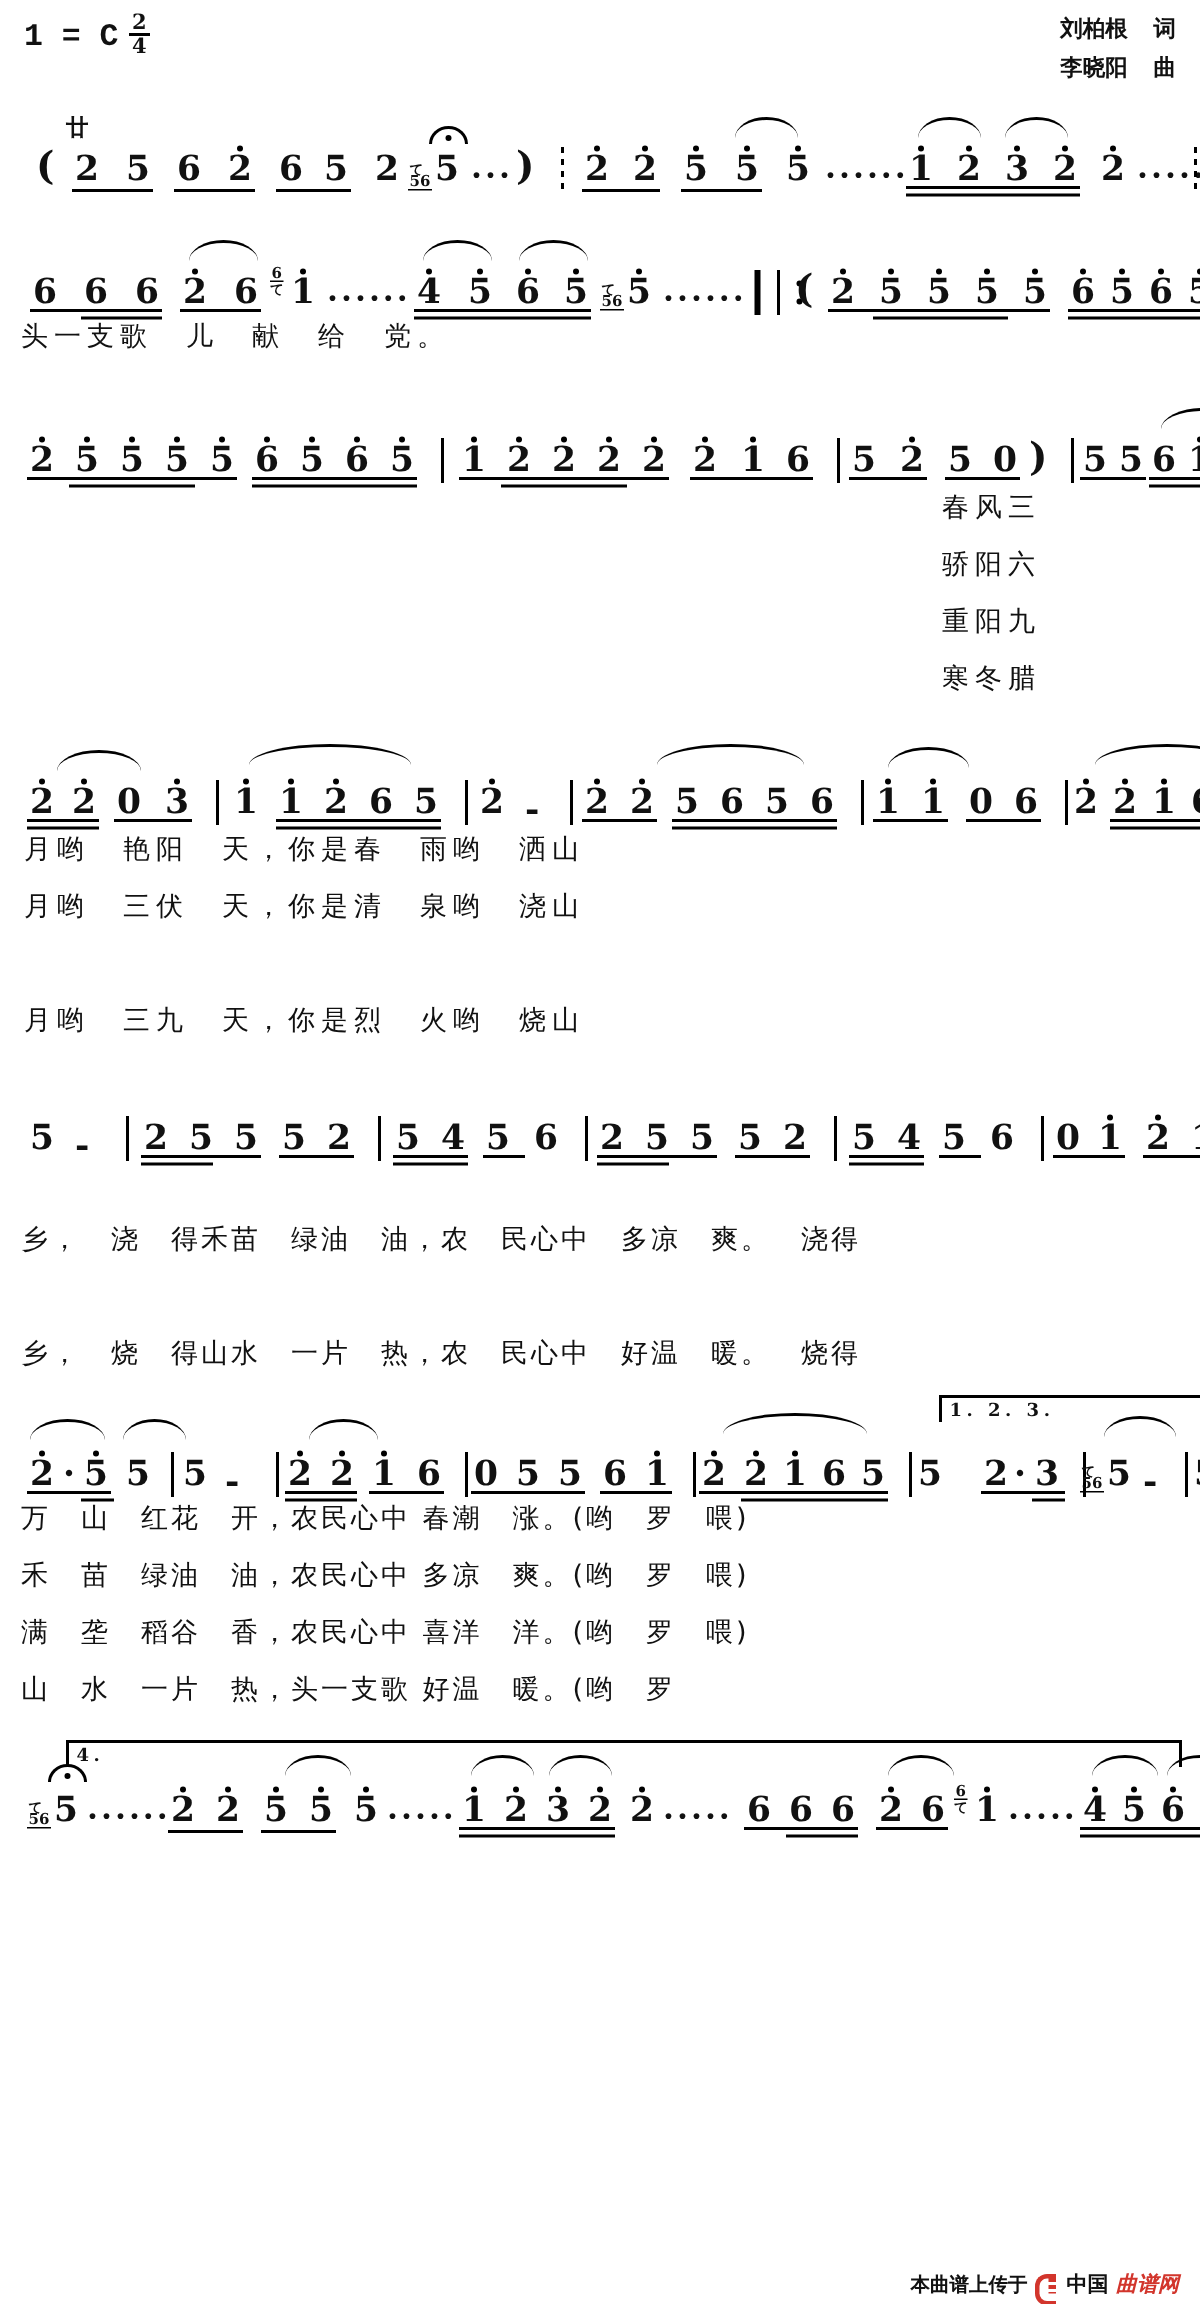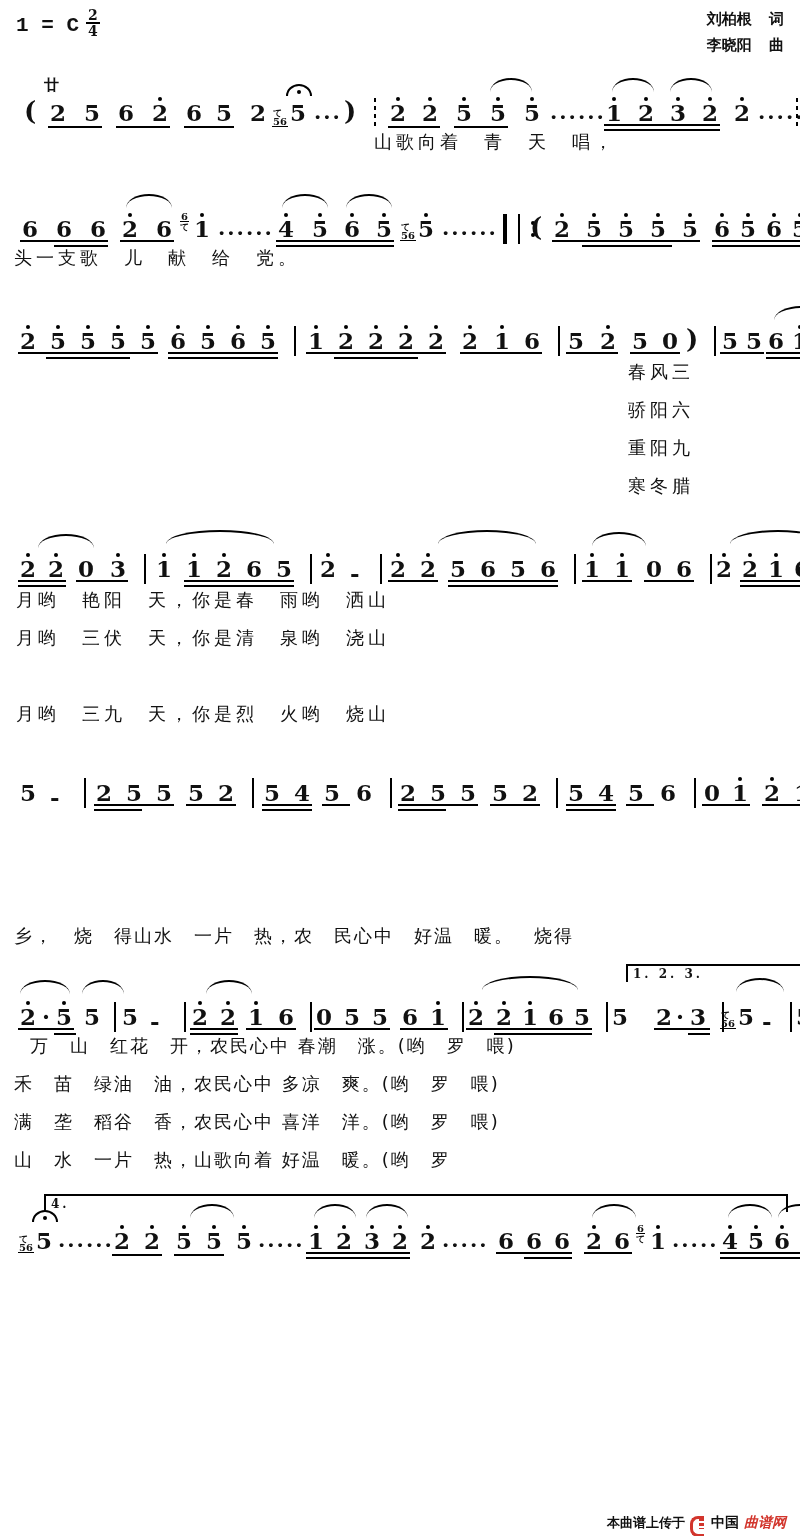"山歌向着 青 天 唱，" div.lyrics { html: <div> <span>山歌向着 青 天 唱，</span> </div> -> none }
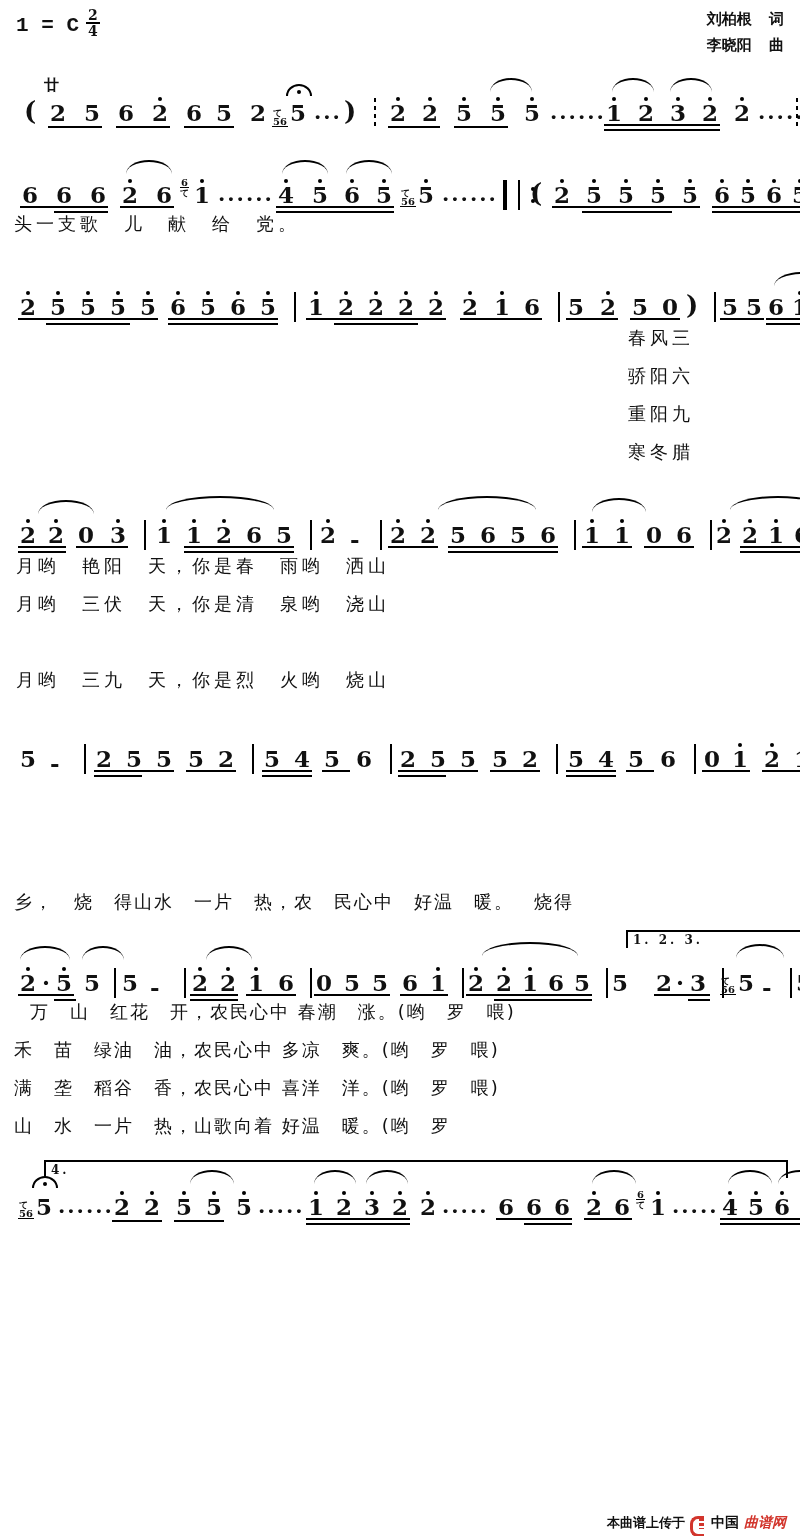"乡， 浇 得禾苗 绿油 油，农" span.lyr { html: none -> <span>乡， 浇 得禾苗 绿油 油，农 民心中 多凉 爽。 浇得</span> }
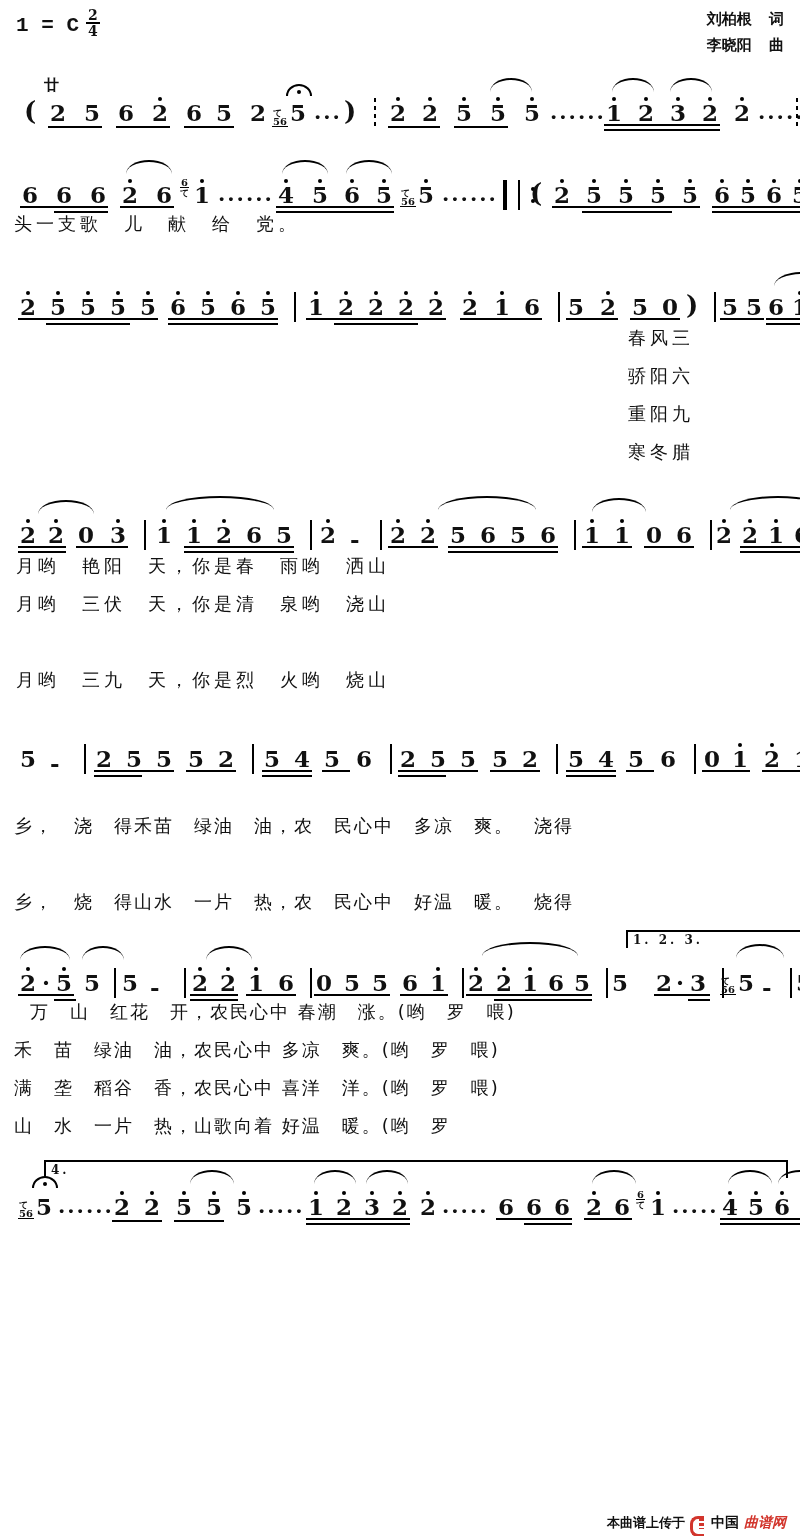"万 山 红花 开，农民心中 春潮" span.lyr { left: 16px -> 0px }
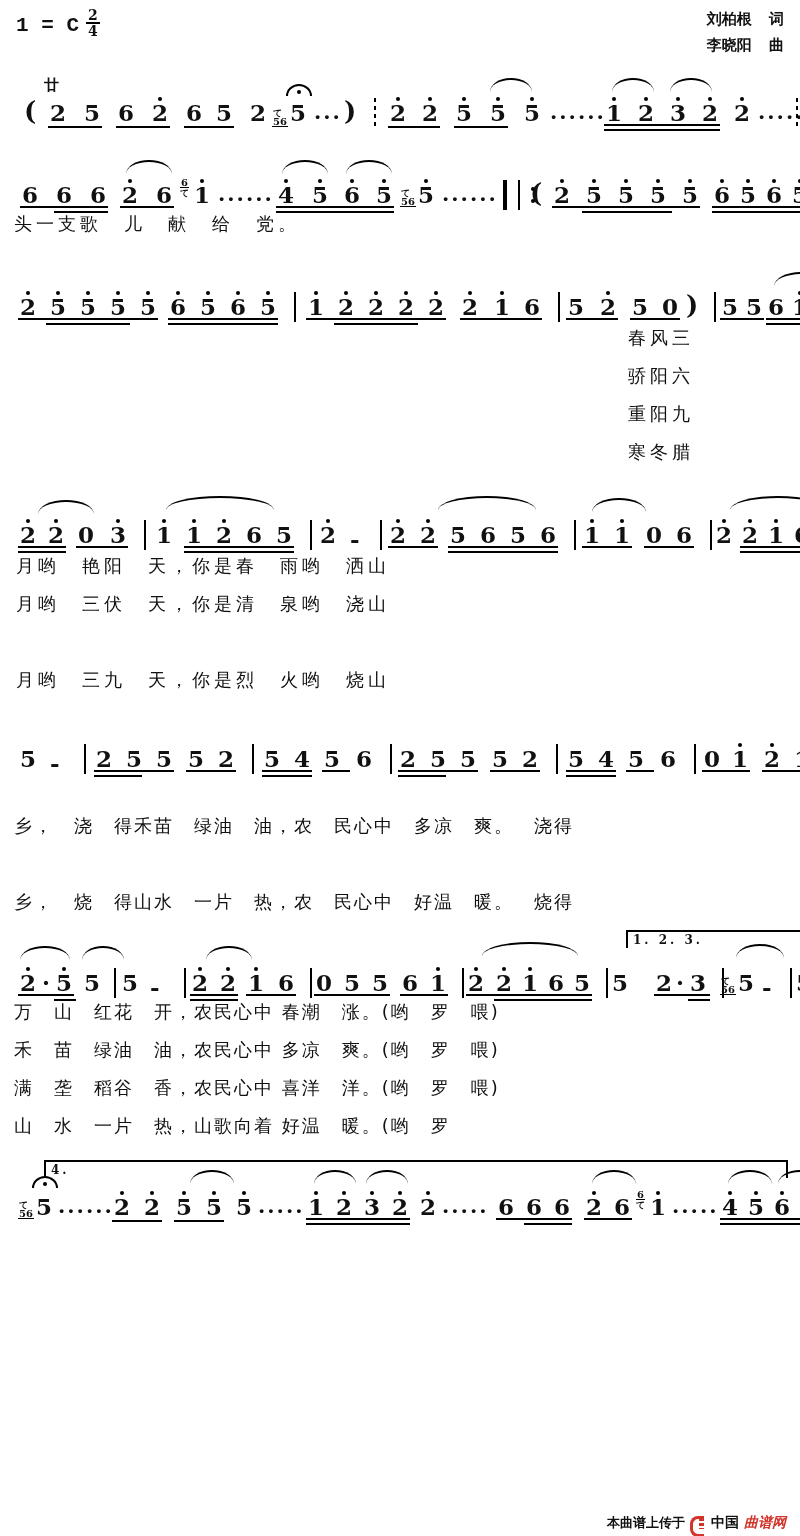"山 水 一片 热，山歌向着 好温" span.lyr { text: 山歌向着 -> 头一支歌 }
